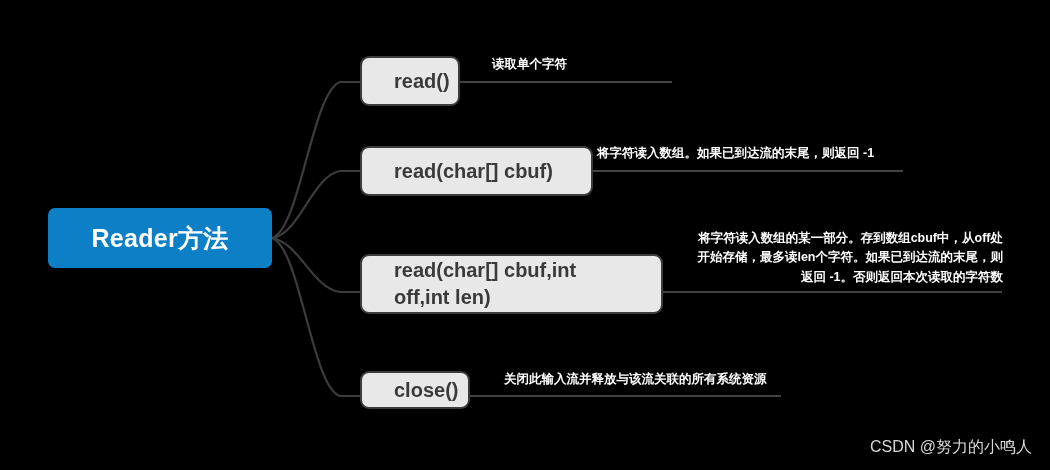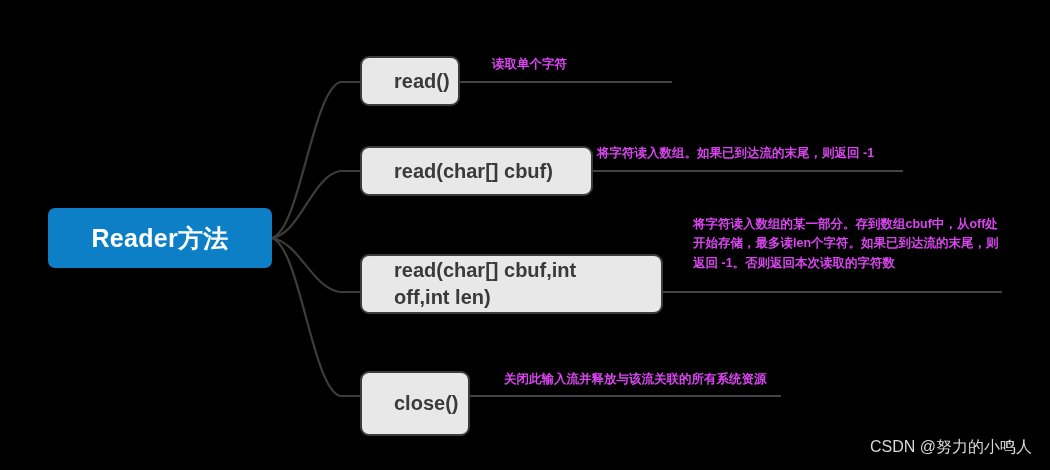"读取单个字符" .annotation { color: #d946ef -> #ffffff }
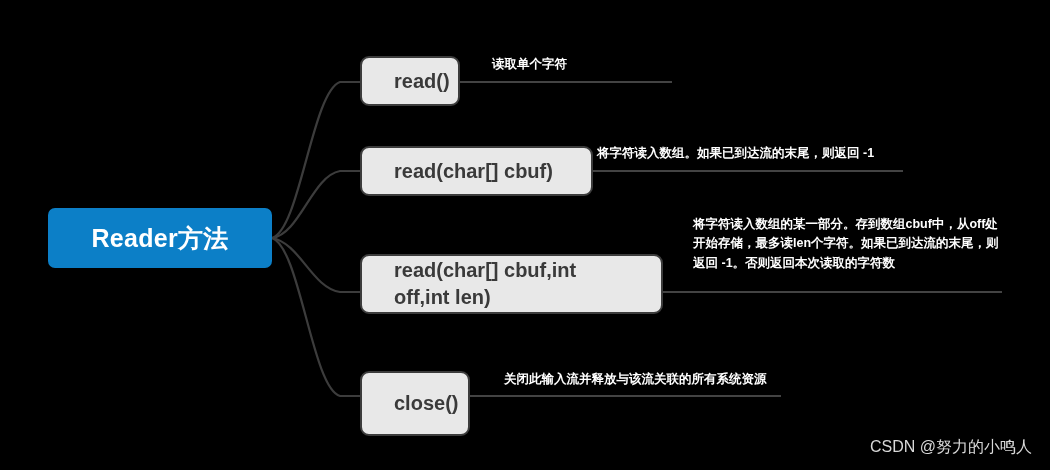"将字符读入数组的某一部分。存到数组cbuf中，从off处开始存储，最多读len个" .ann-3 { text-align: left -> right; top: 215px -> 229px }
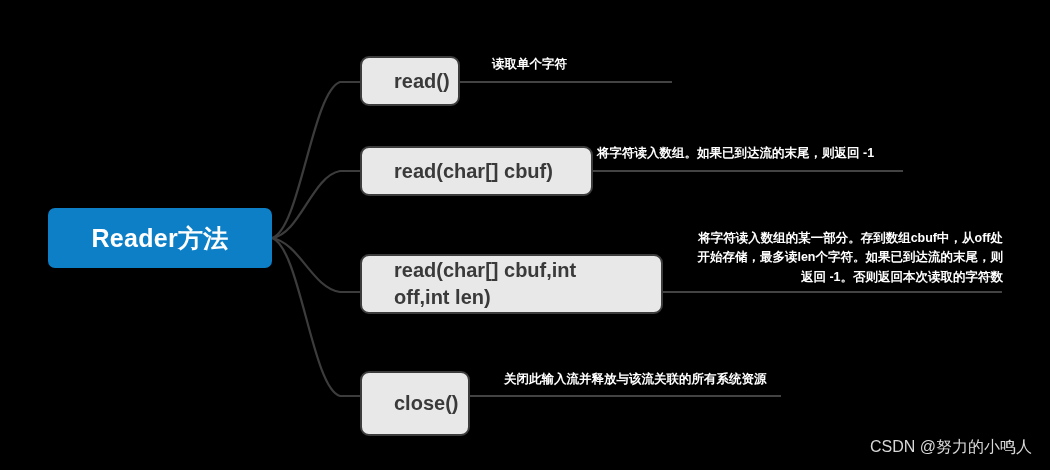"close()" .node-4 { height: 65px -> 38px }
